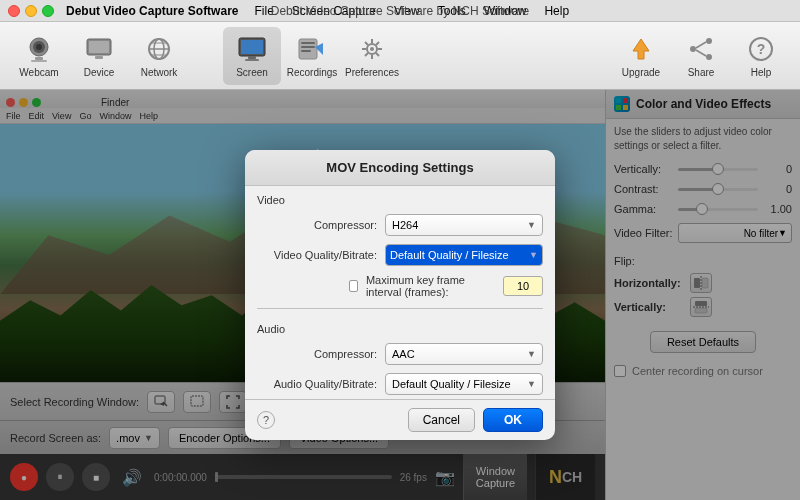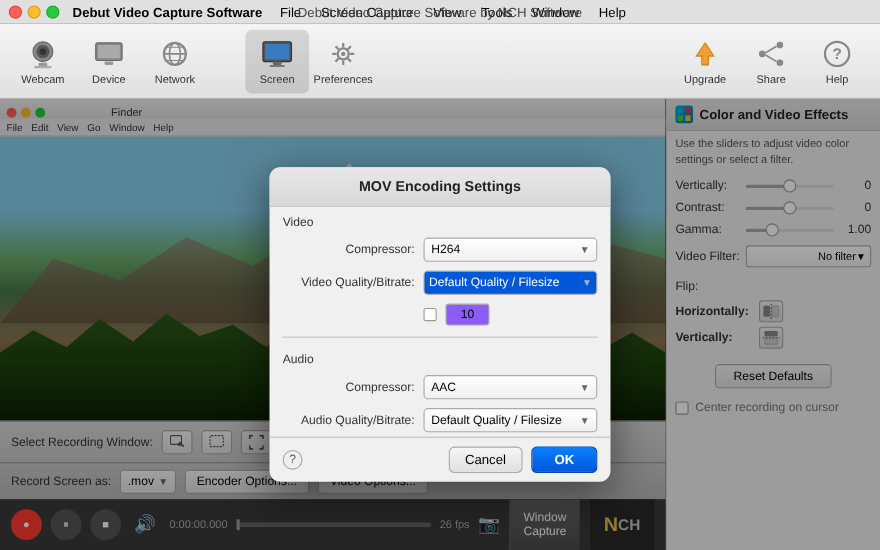"Recordings" div.toolbar-btn { html: none -> <div> <div> <svg> <rect></rect> <rect></rect> <rect></rect> <rect></rect> <polygon></polygon> </svg> </div> <span>Recordings</span> </div> }
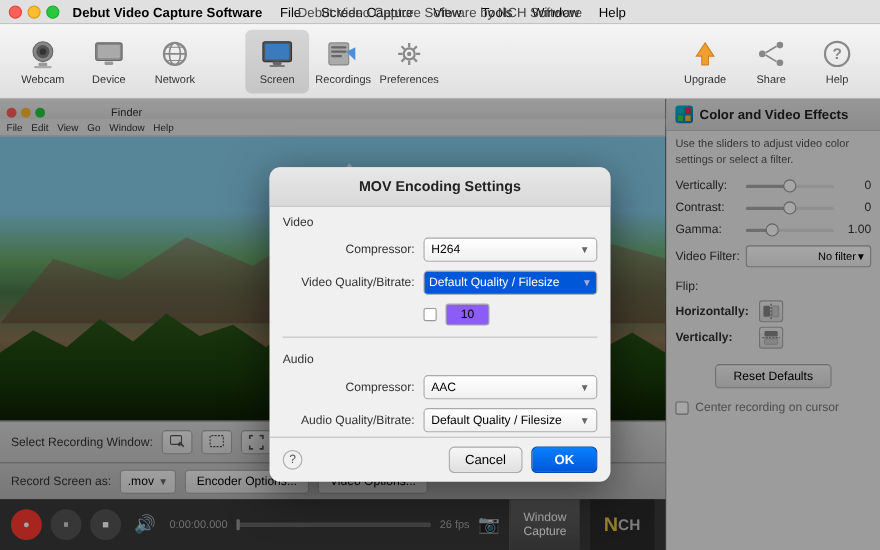"Maximum key frame interval (frames):" span.modal-checkbox-label { html: none -> <span>Maximum key frame interval (frames):</span> }
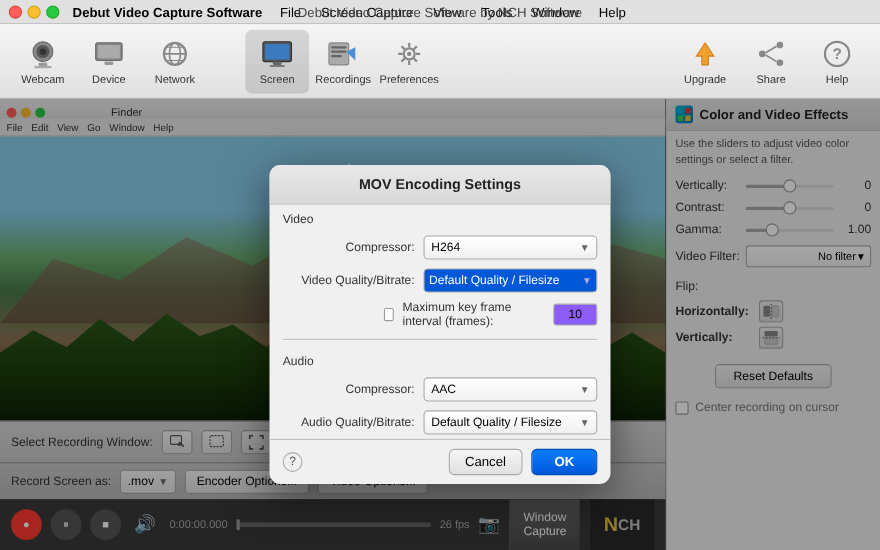"10" .modal-number-input { background: #8b5cf6 -> #fef9c3 }
